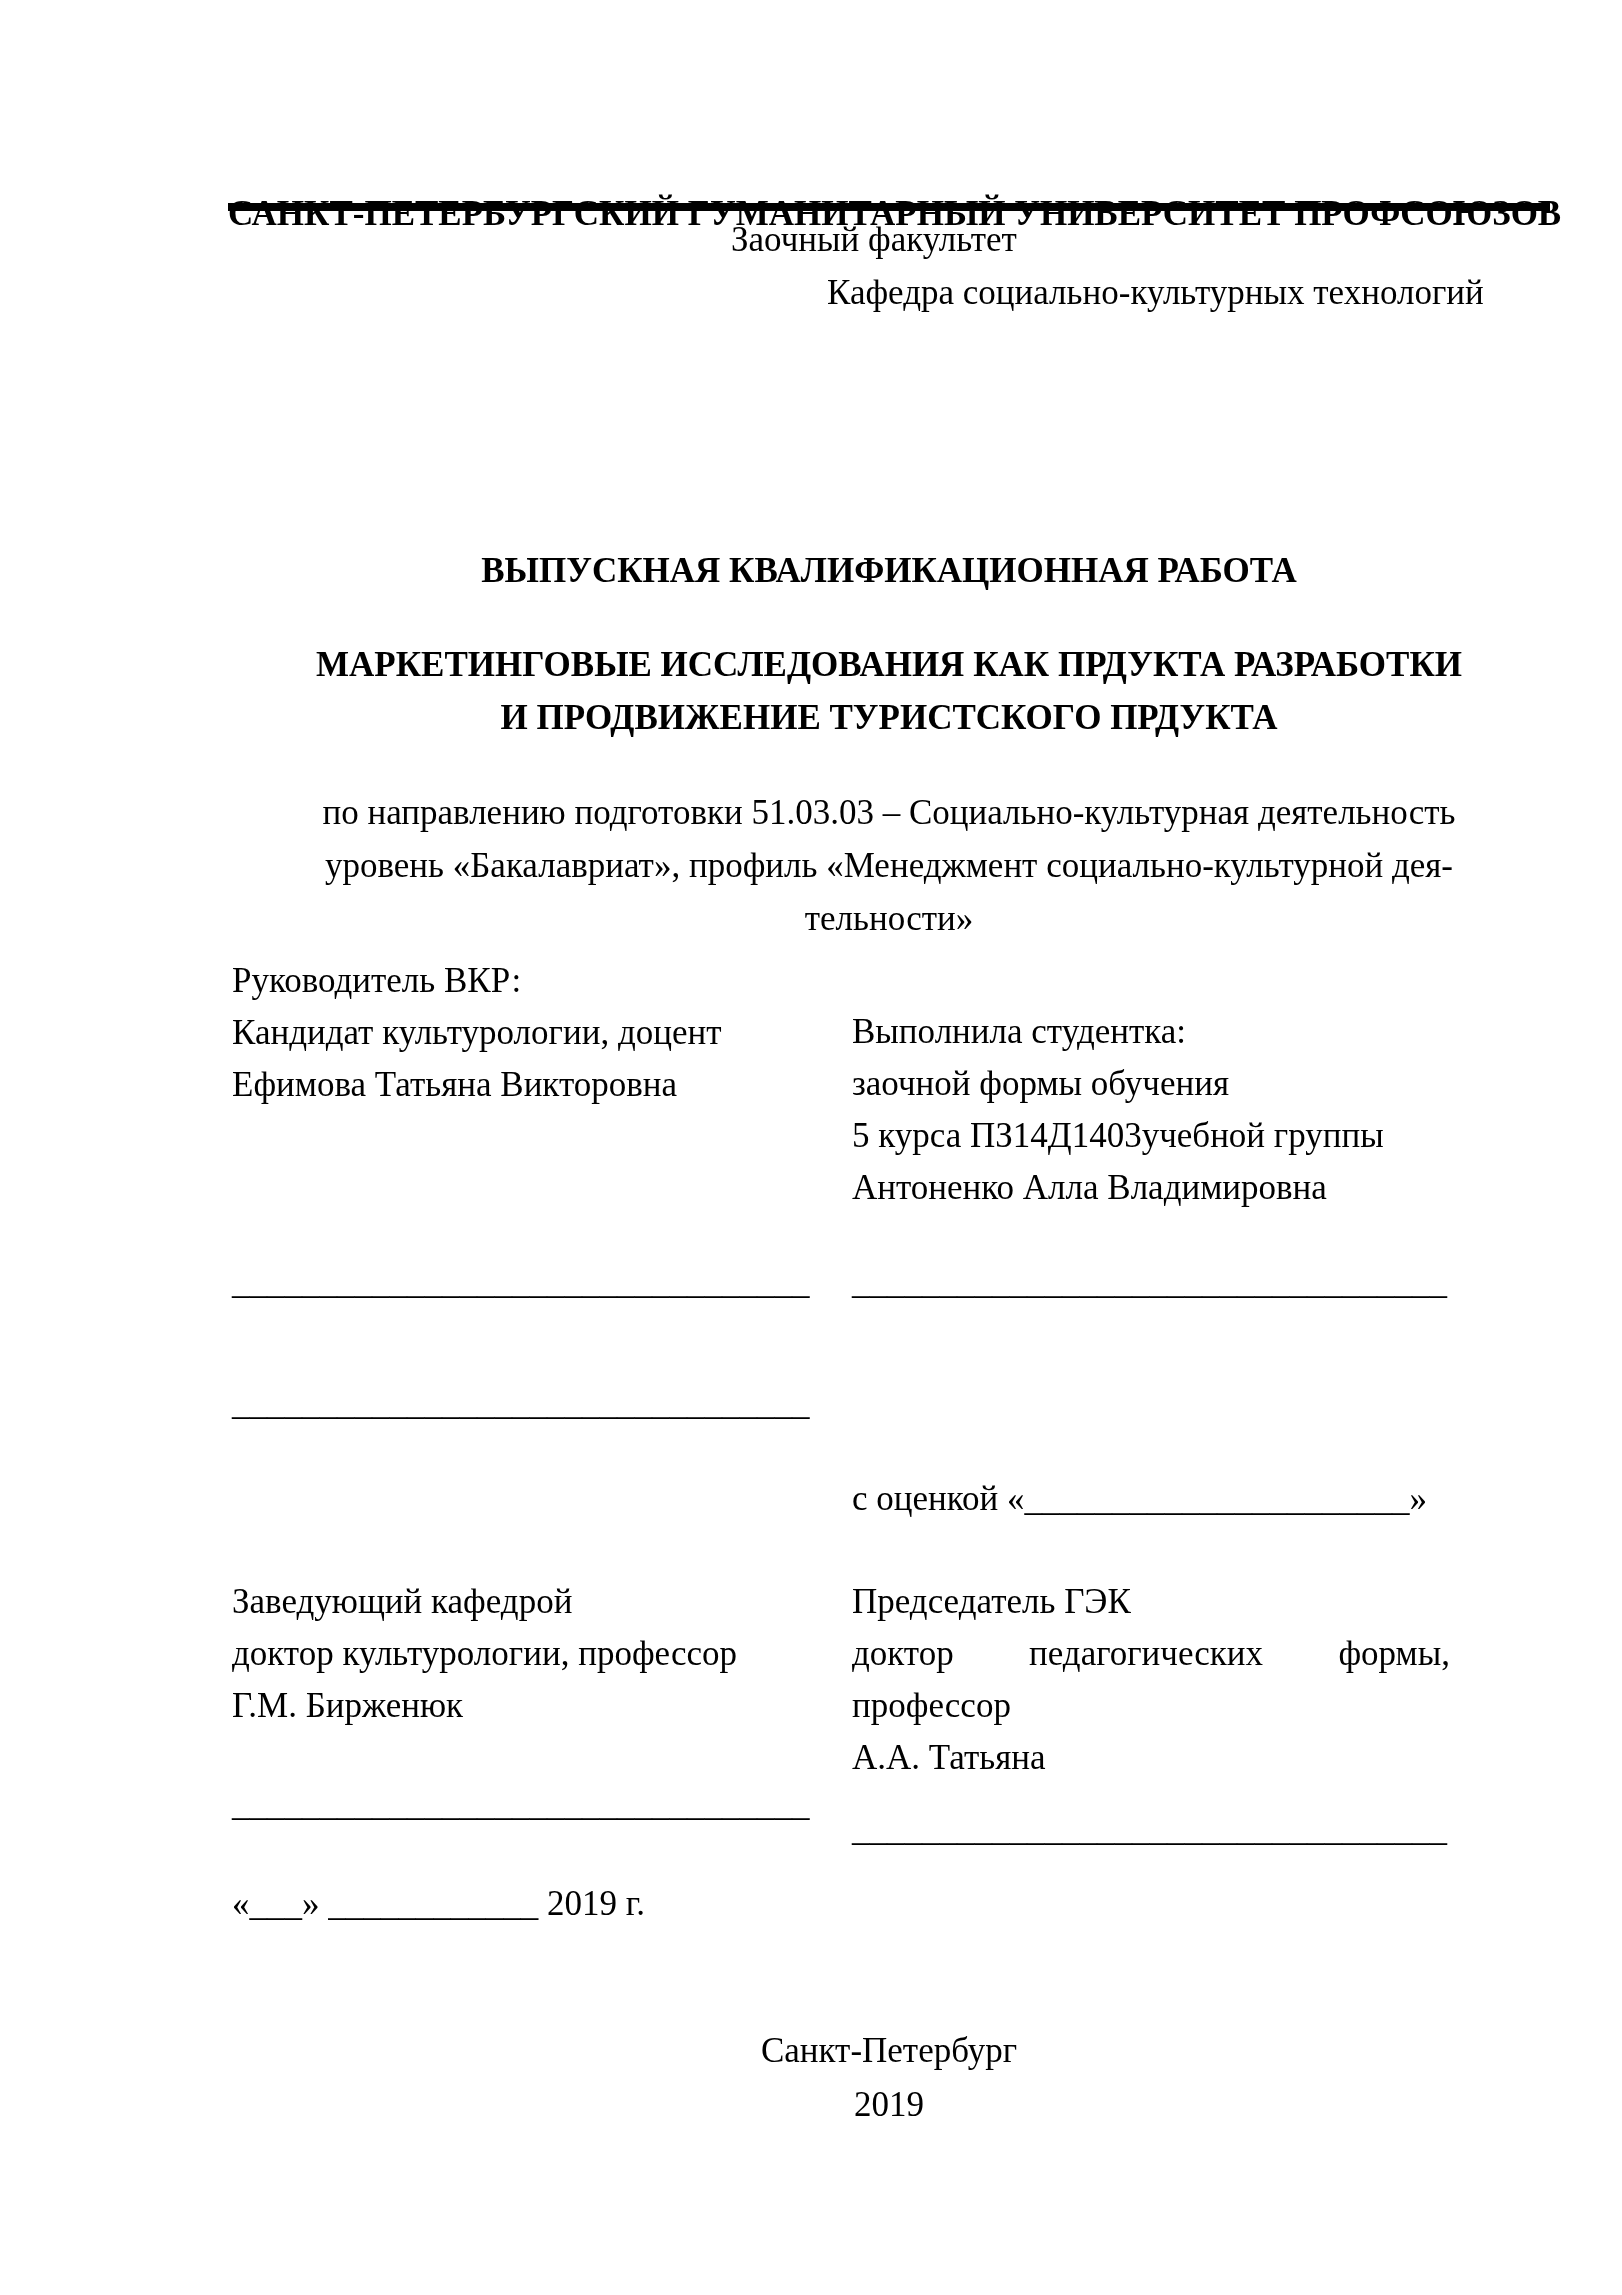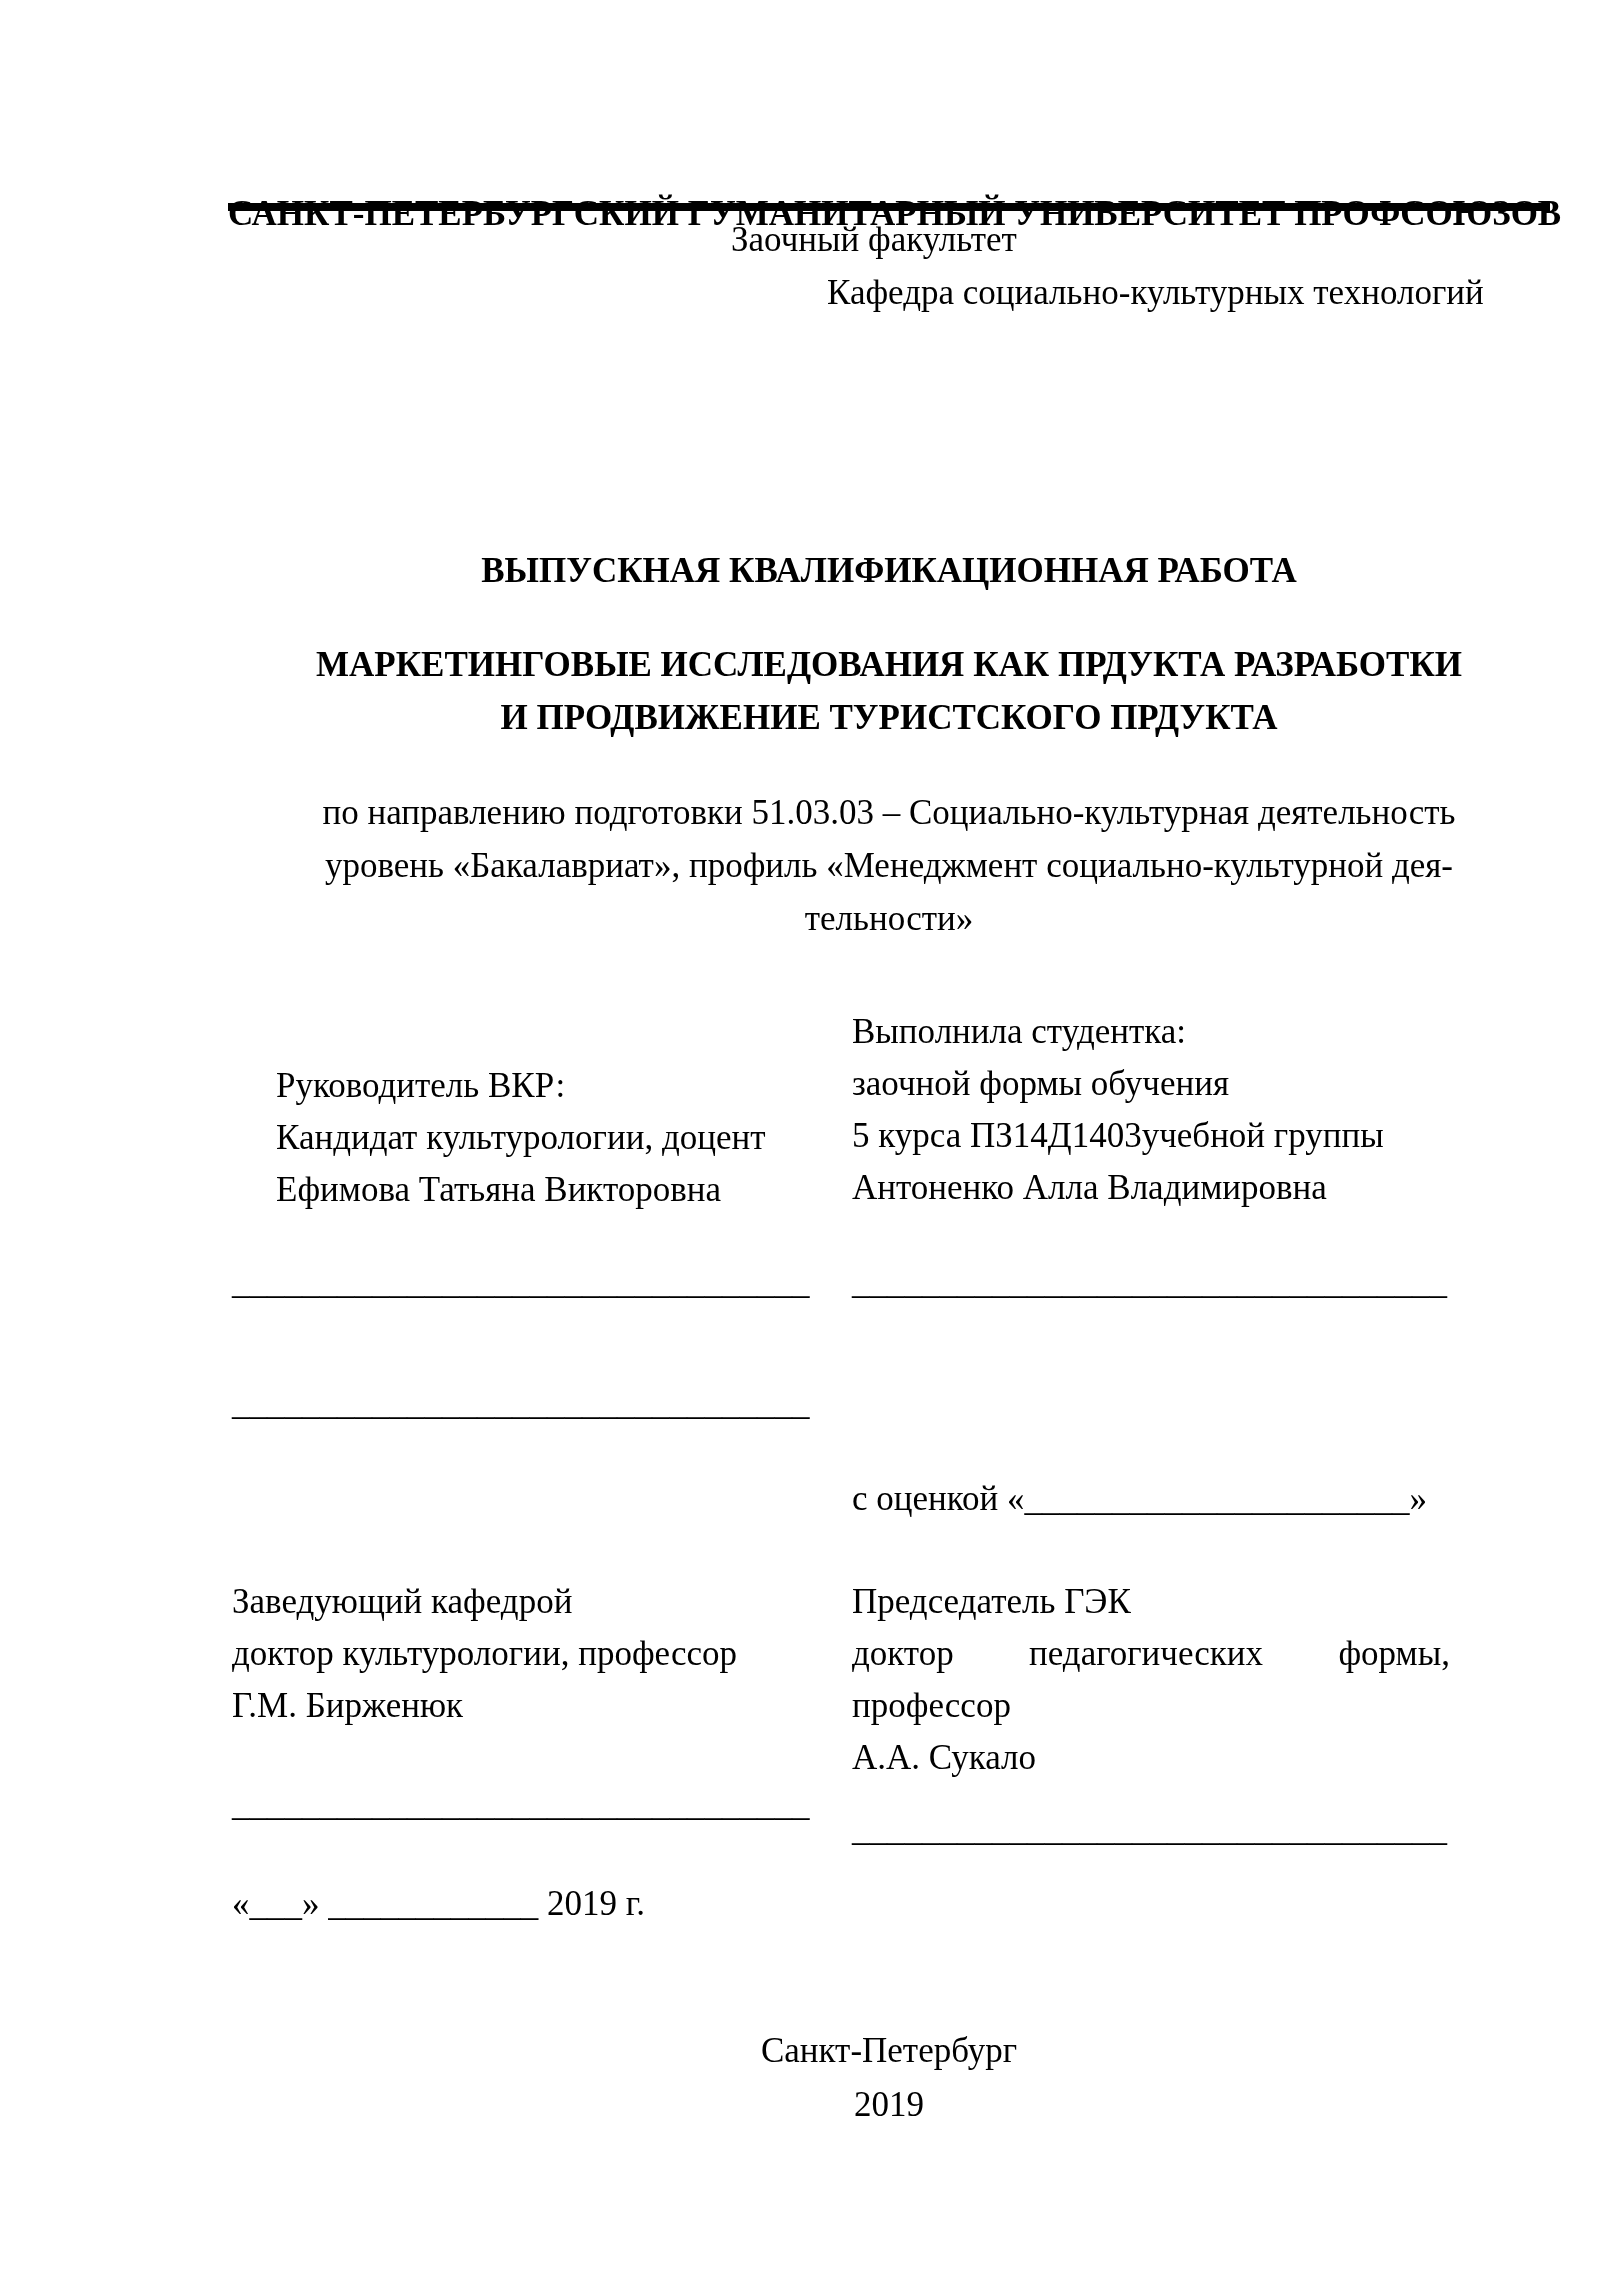"Руководитель ВКР:" div.block { margin-left: 44px -> none; top: 1060px -> 955px }
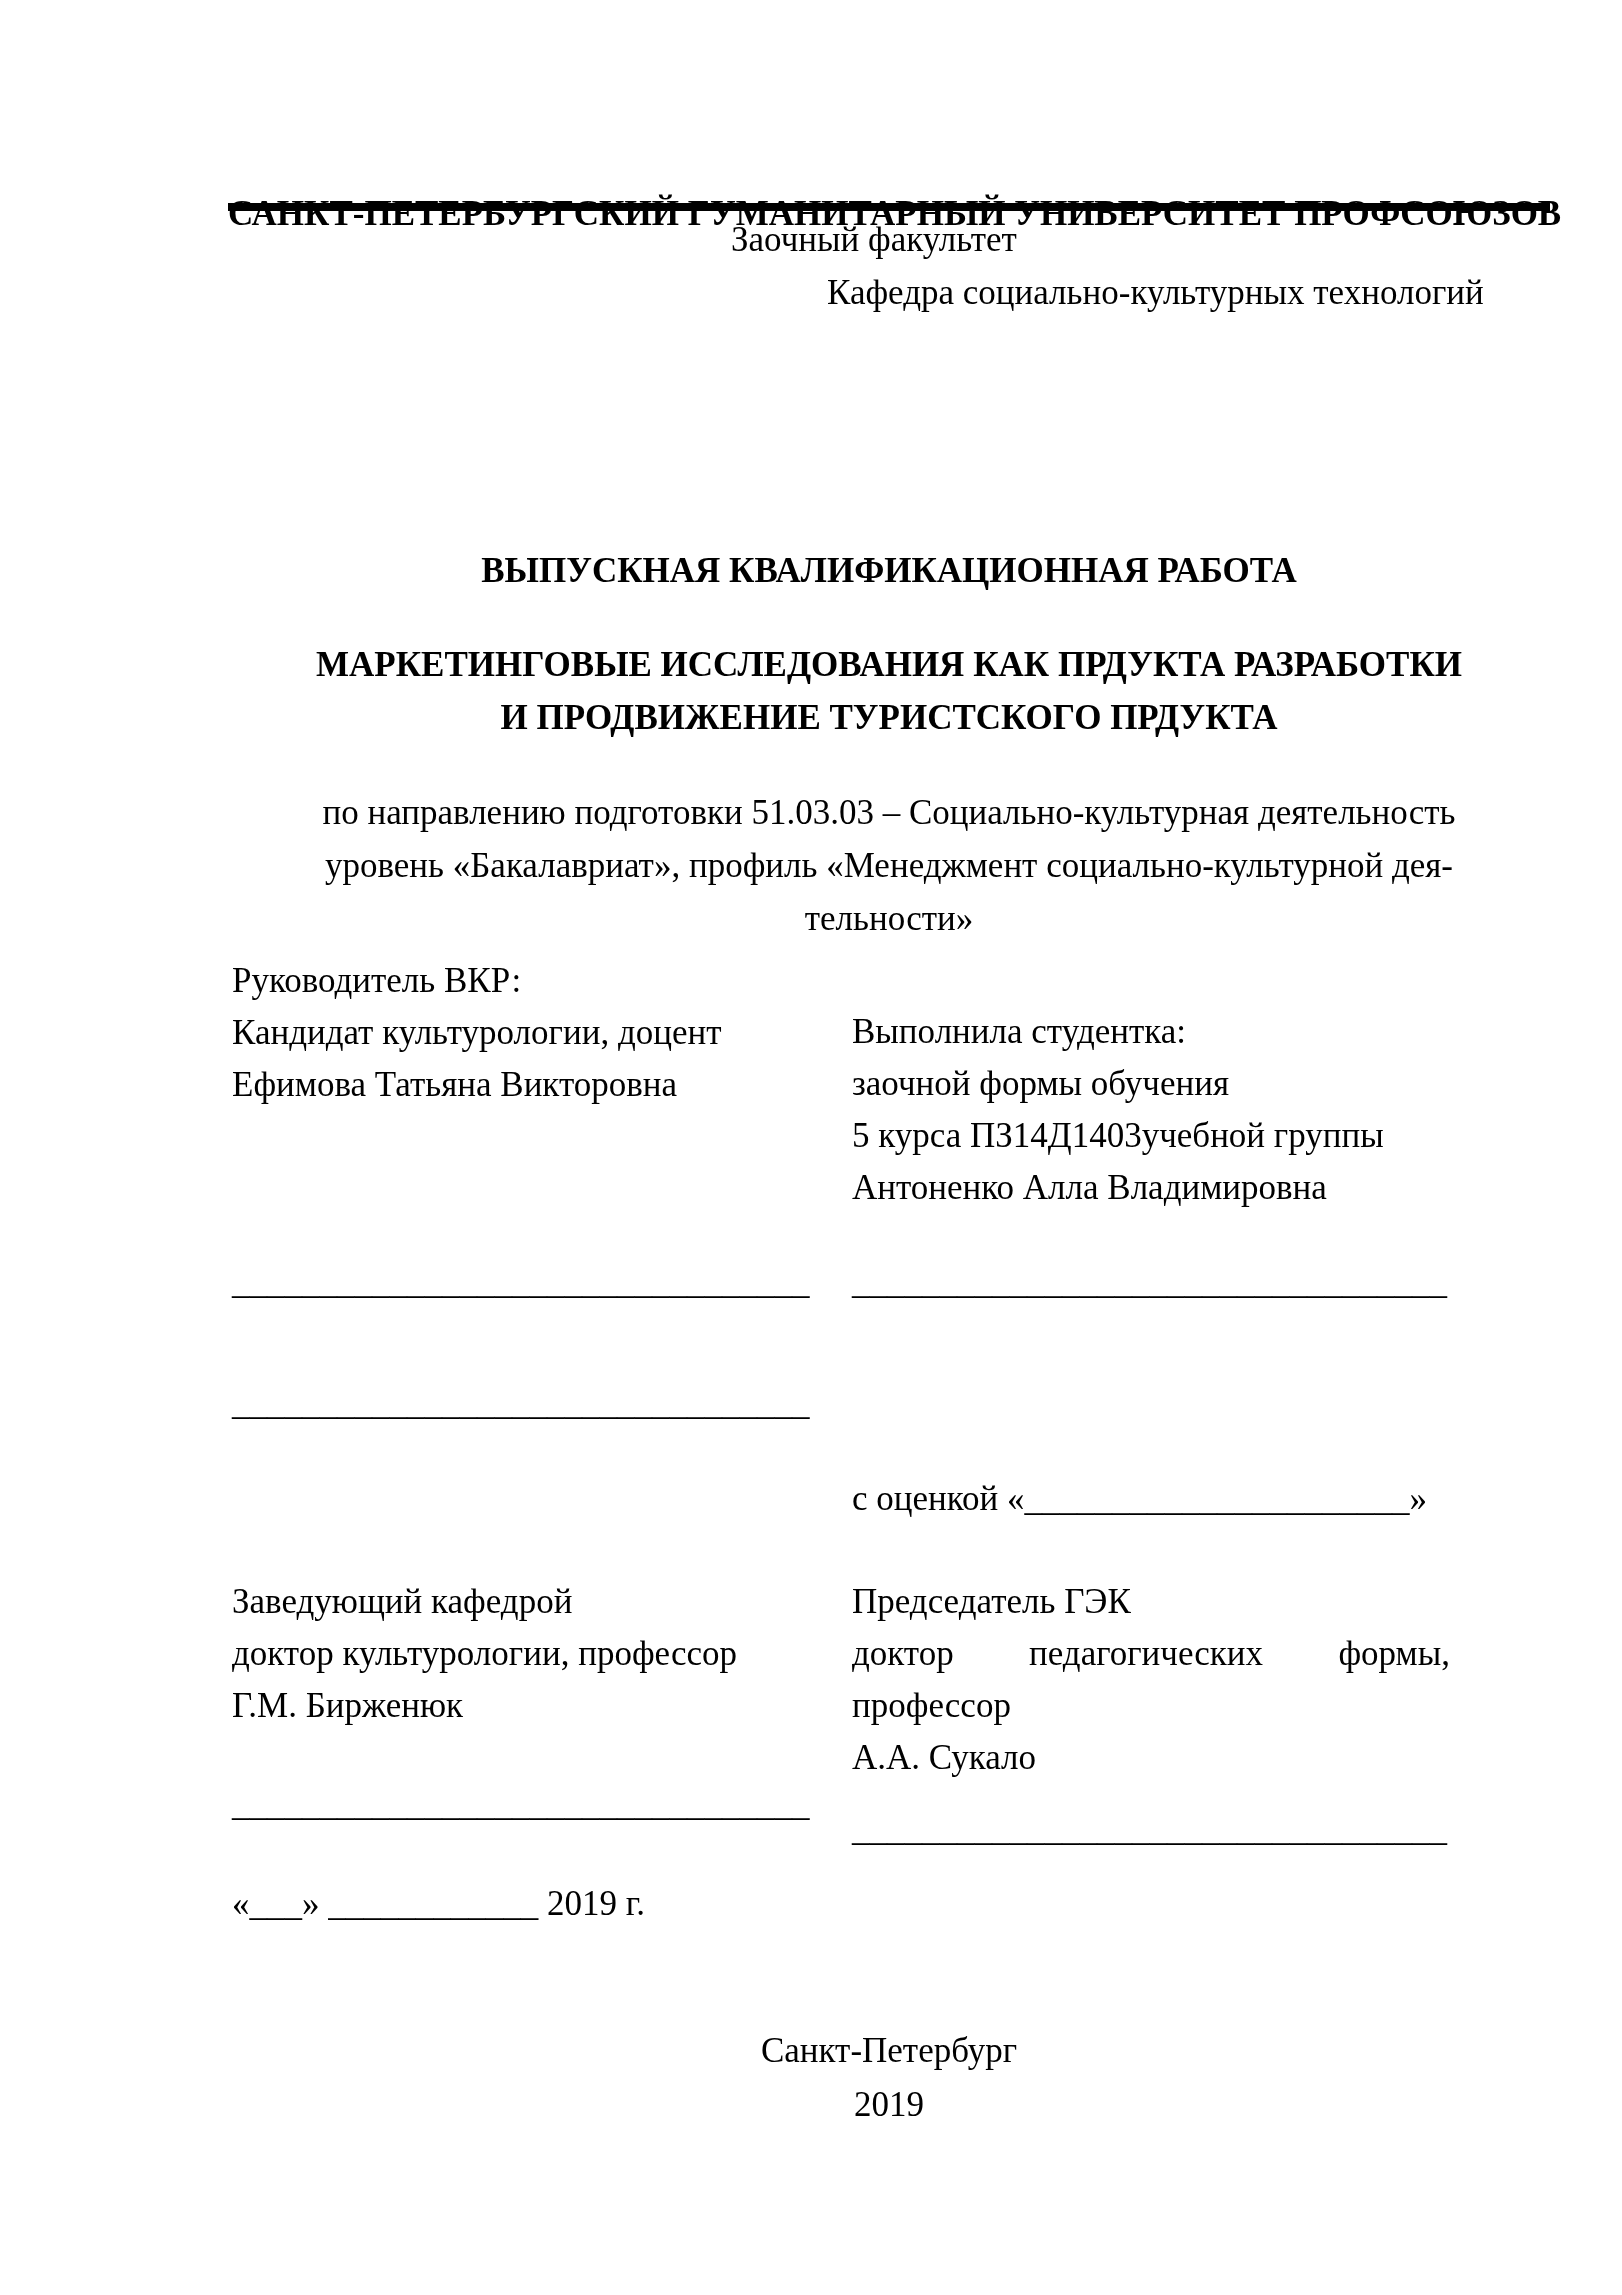"А.А. Сукало" div { text: Сукало -> Татьяна }
